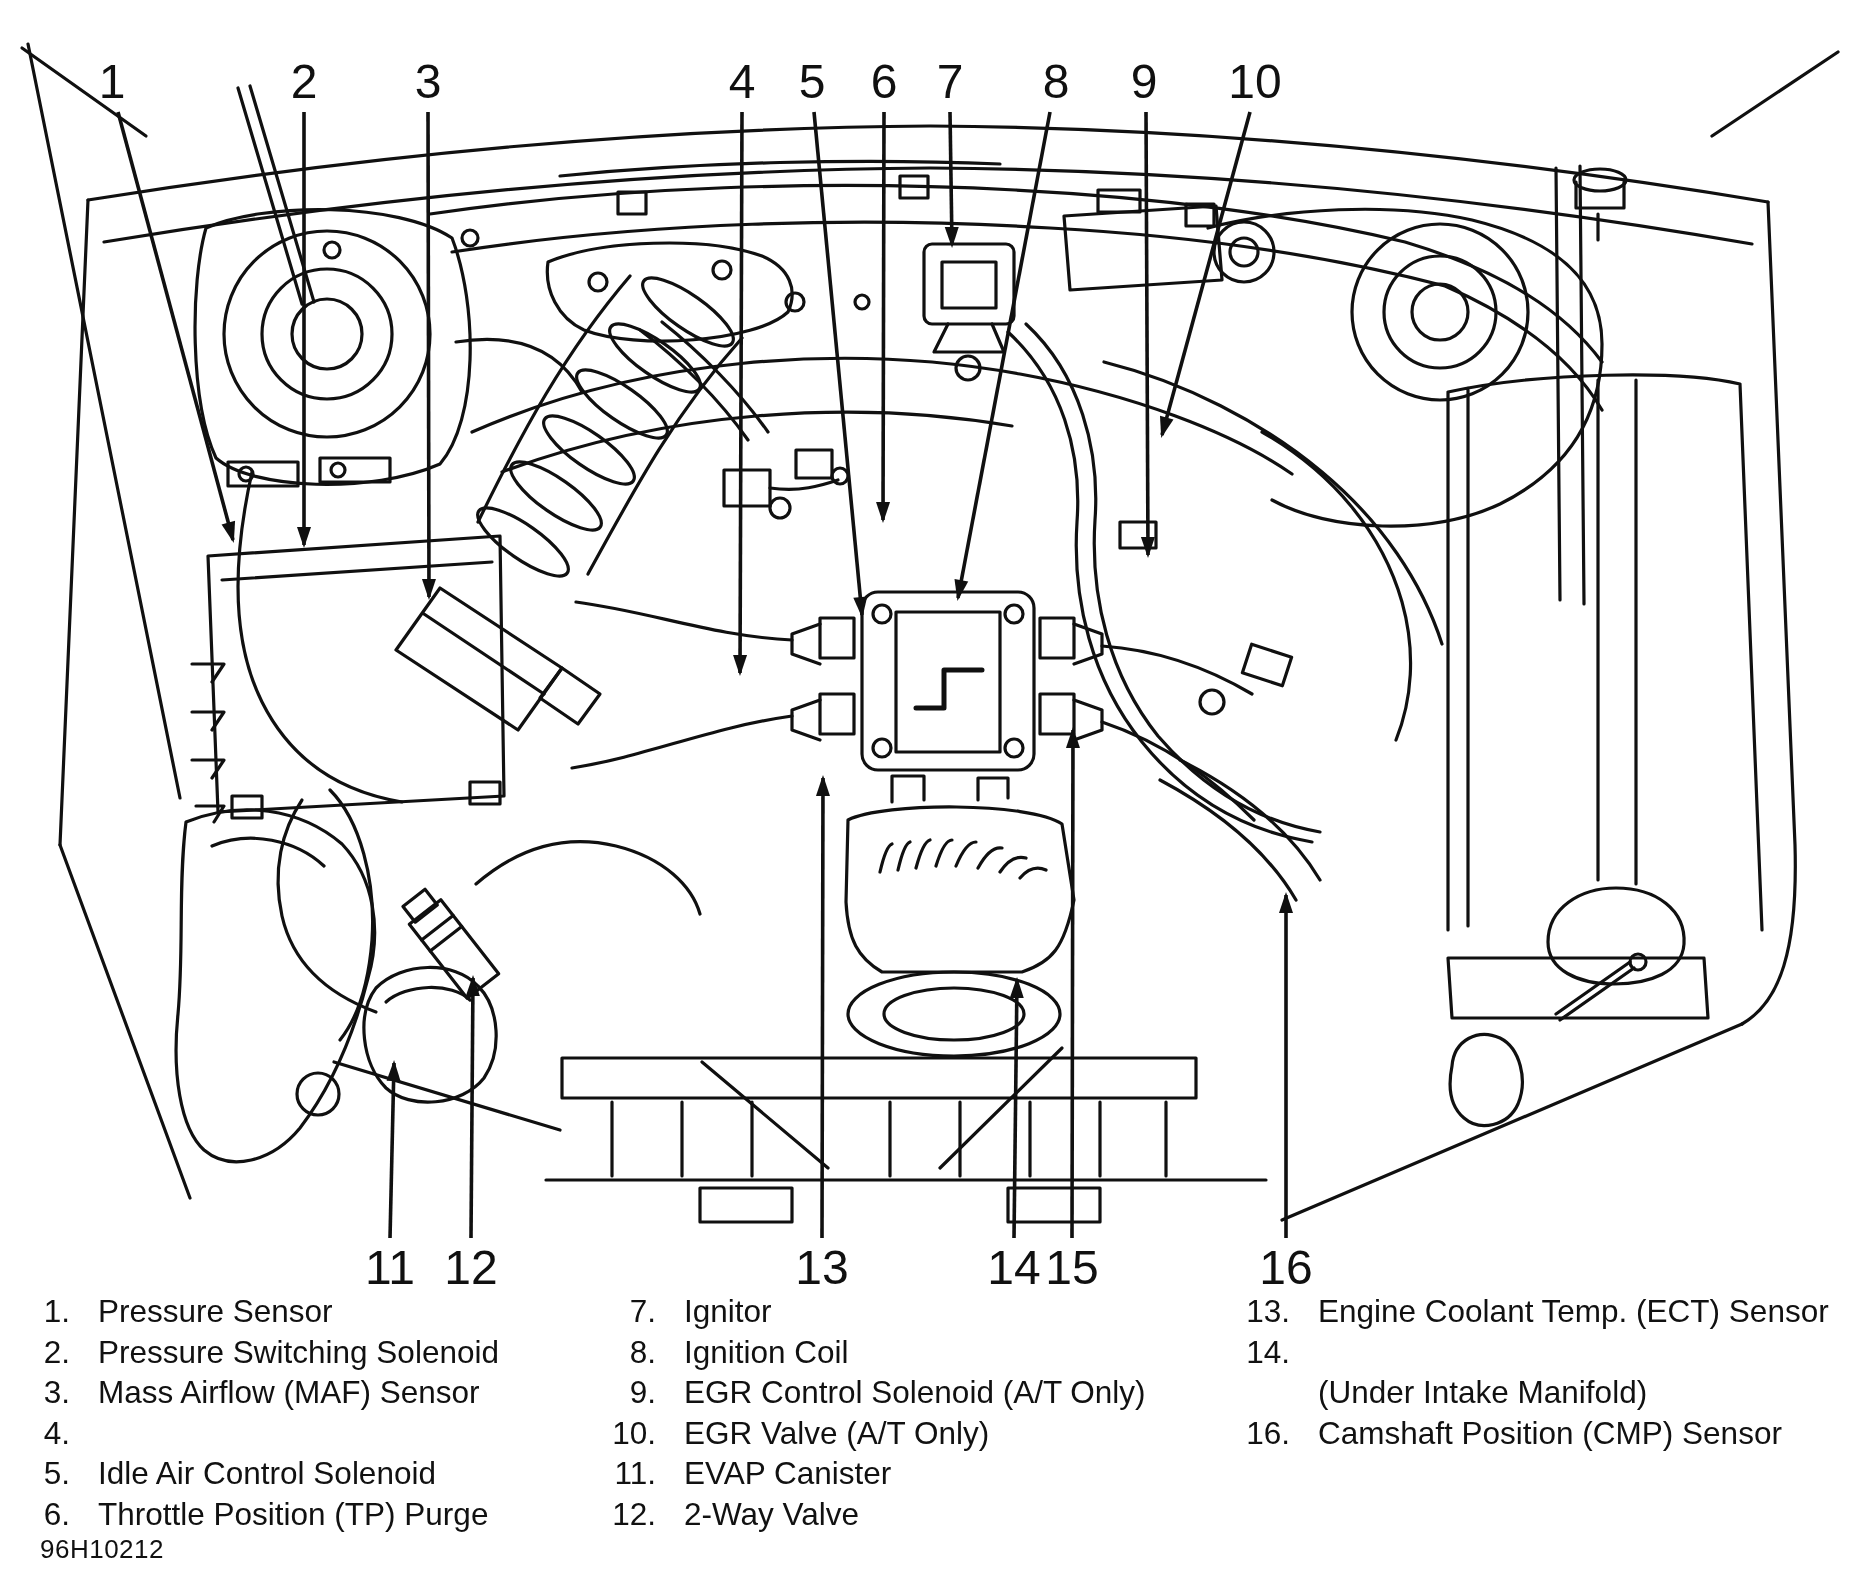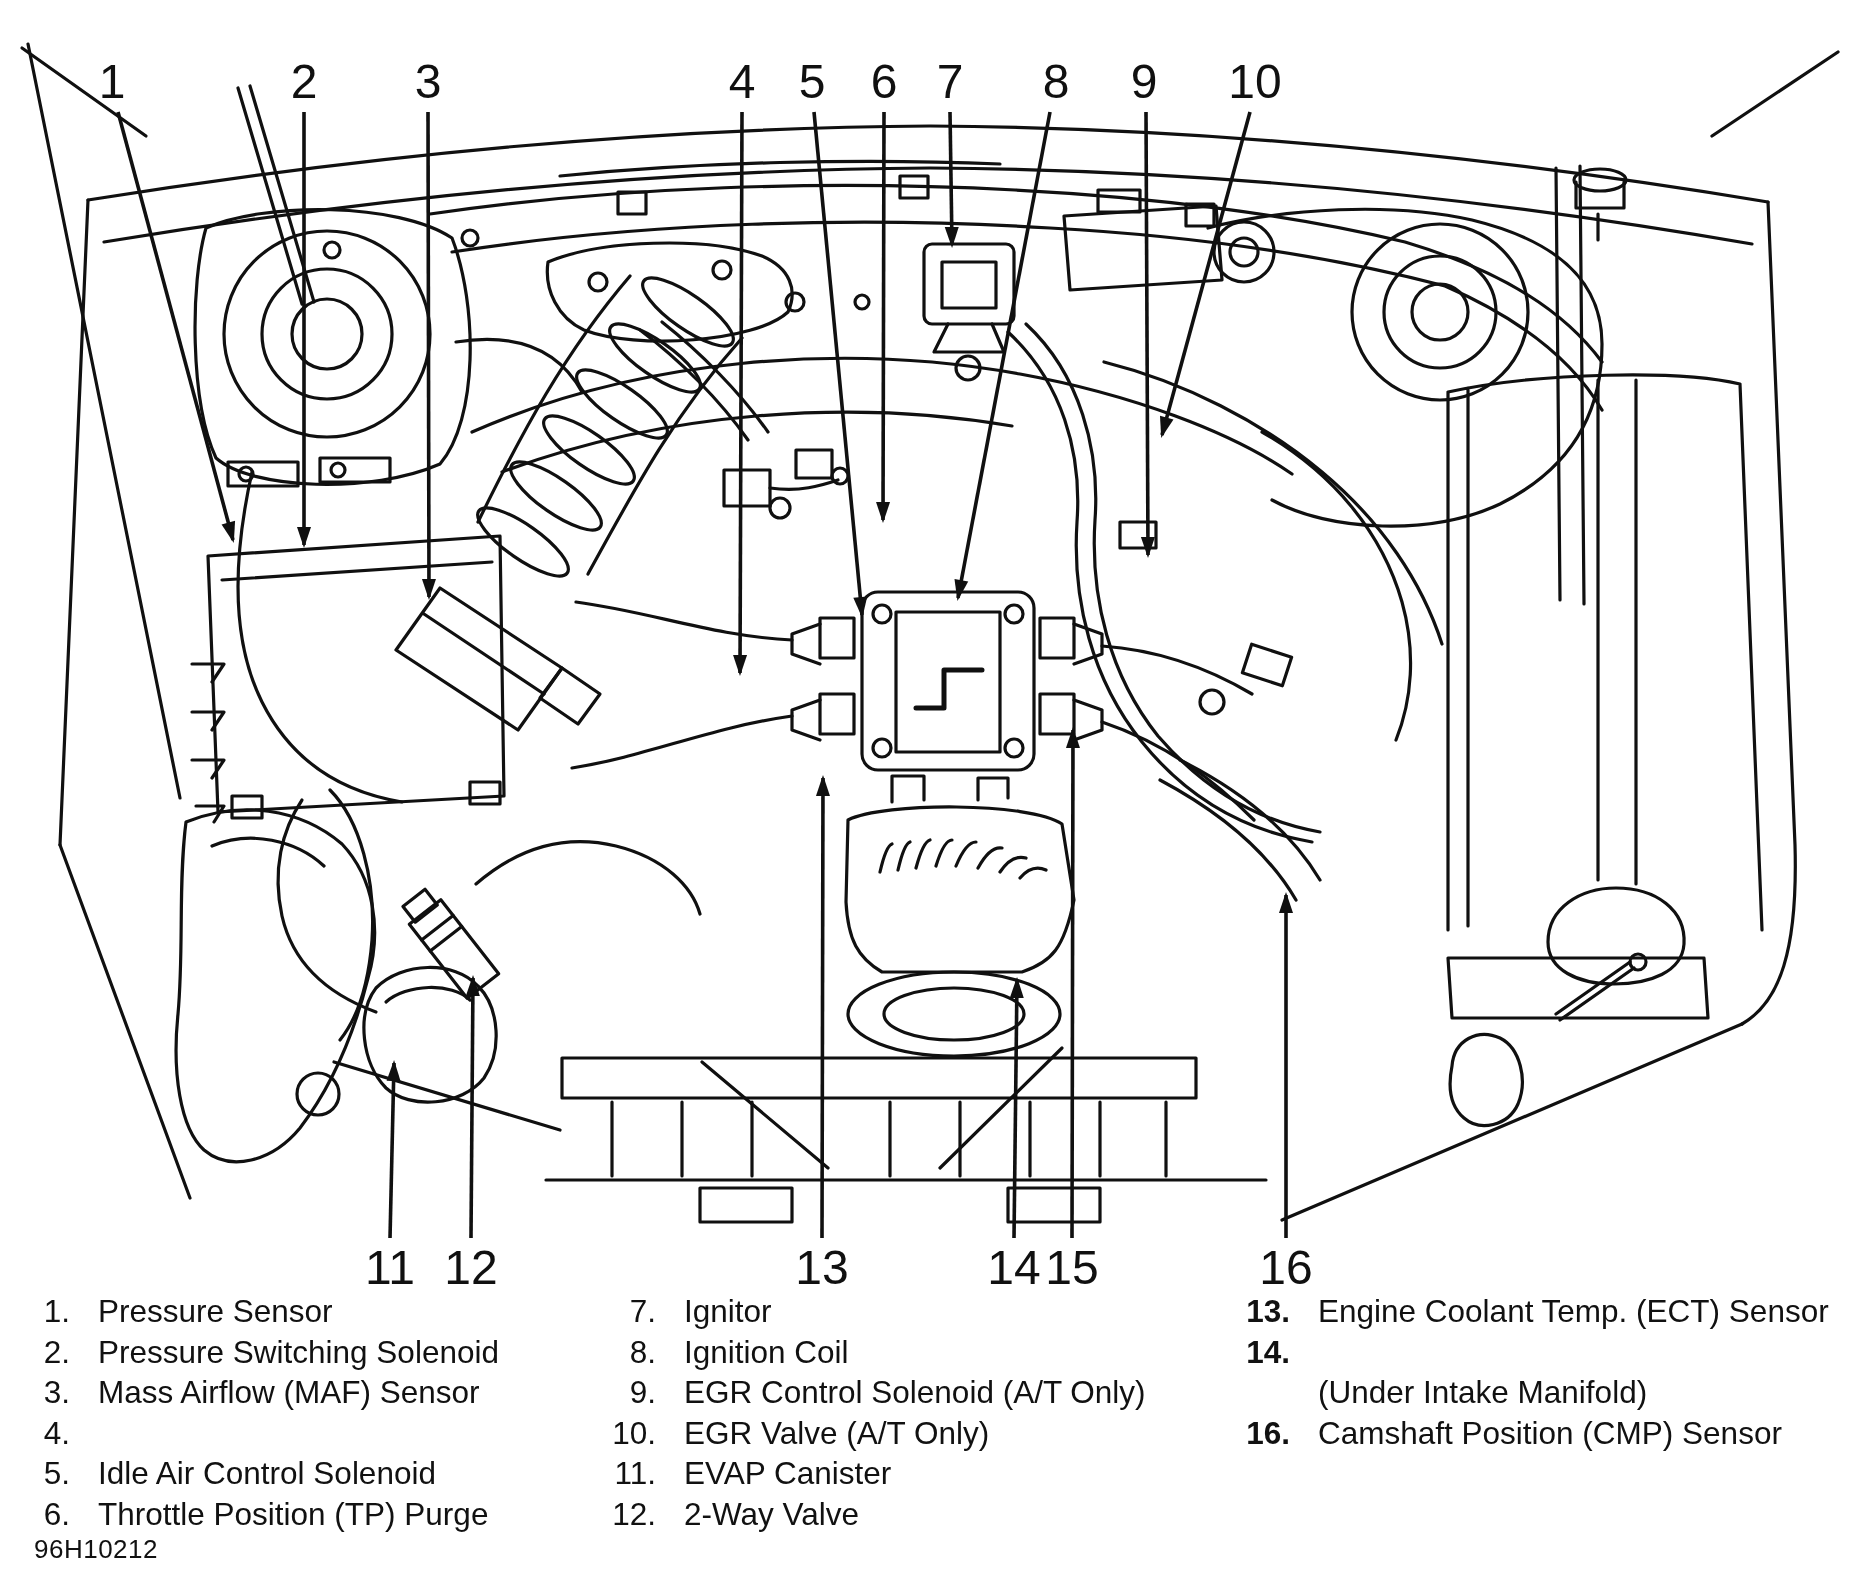"13." .col-3 .lnum { font-weight: bold -> none }
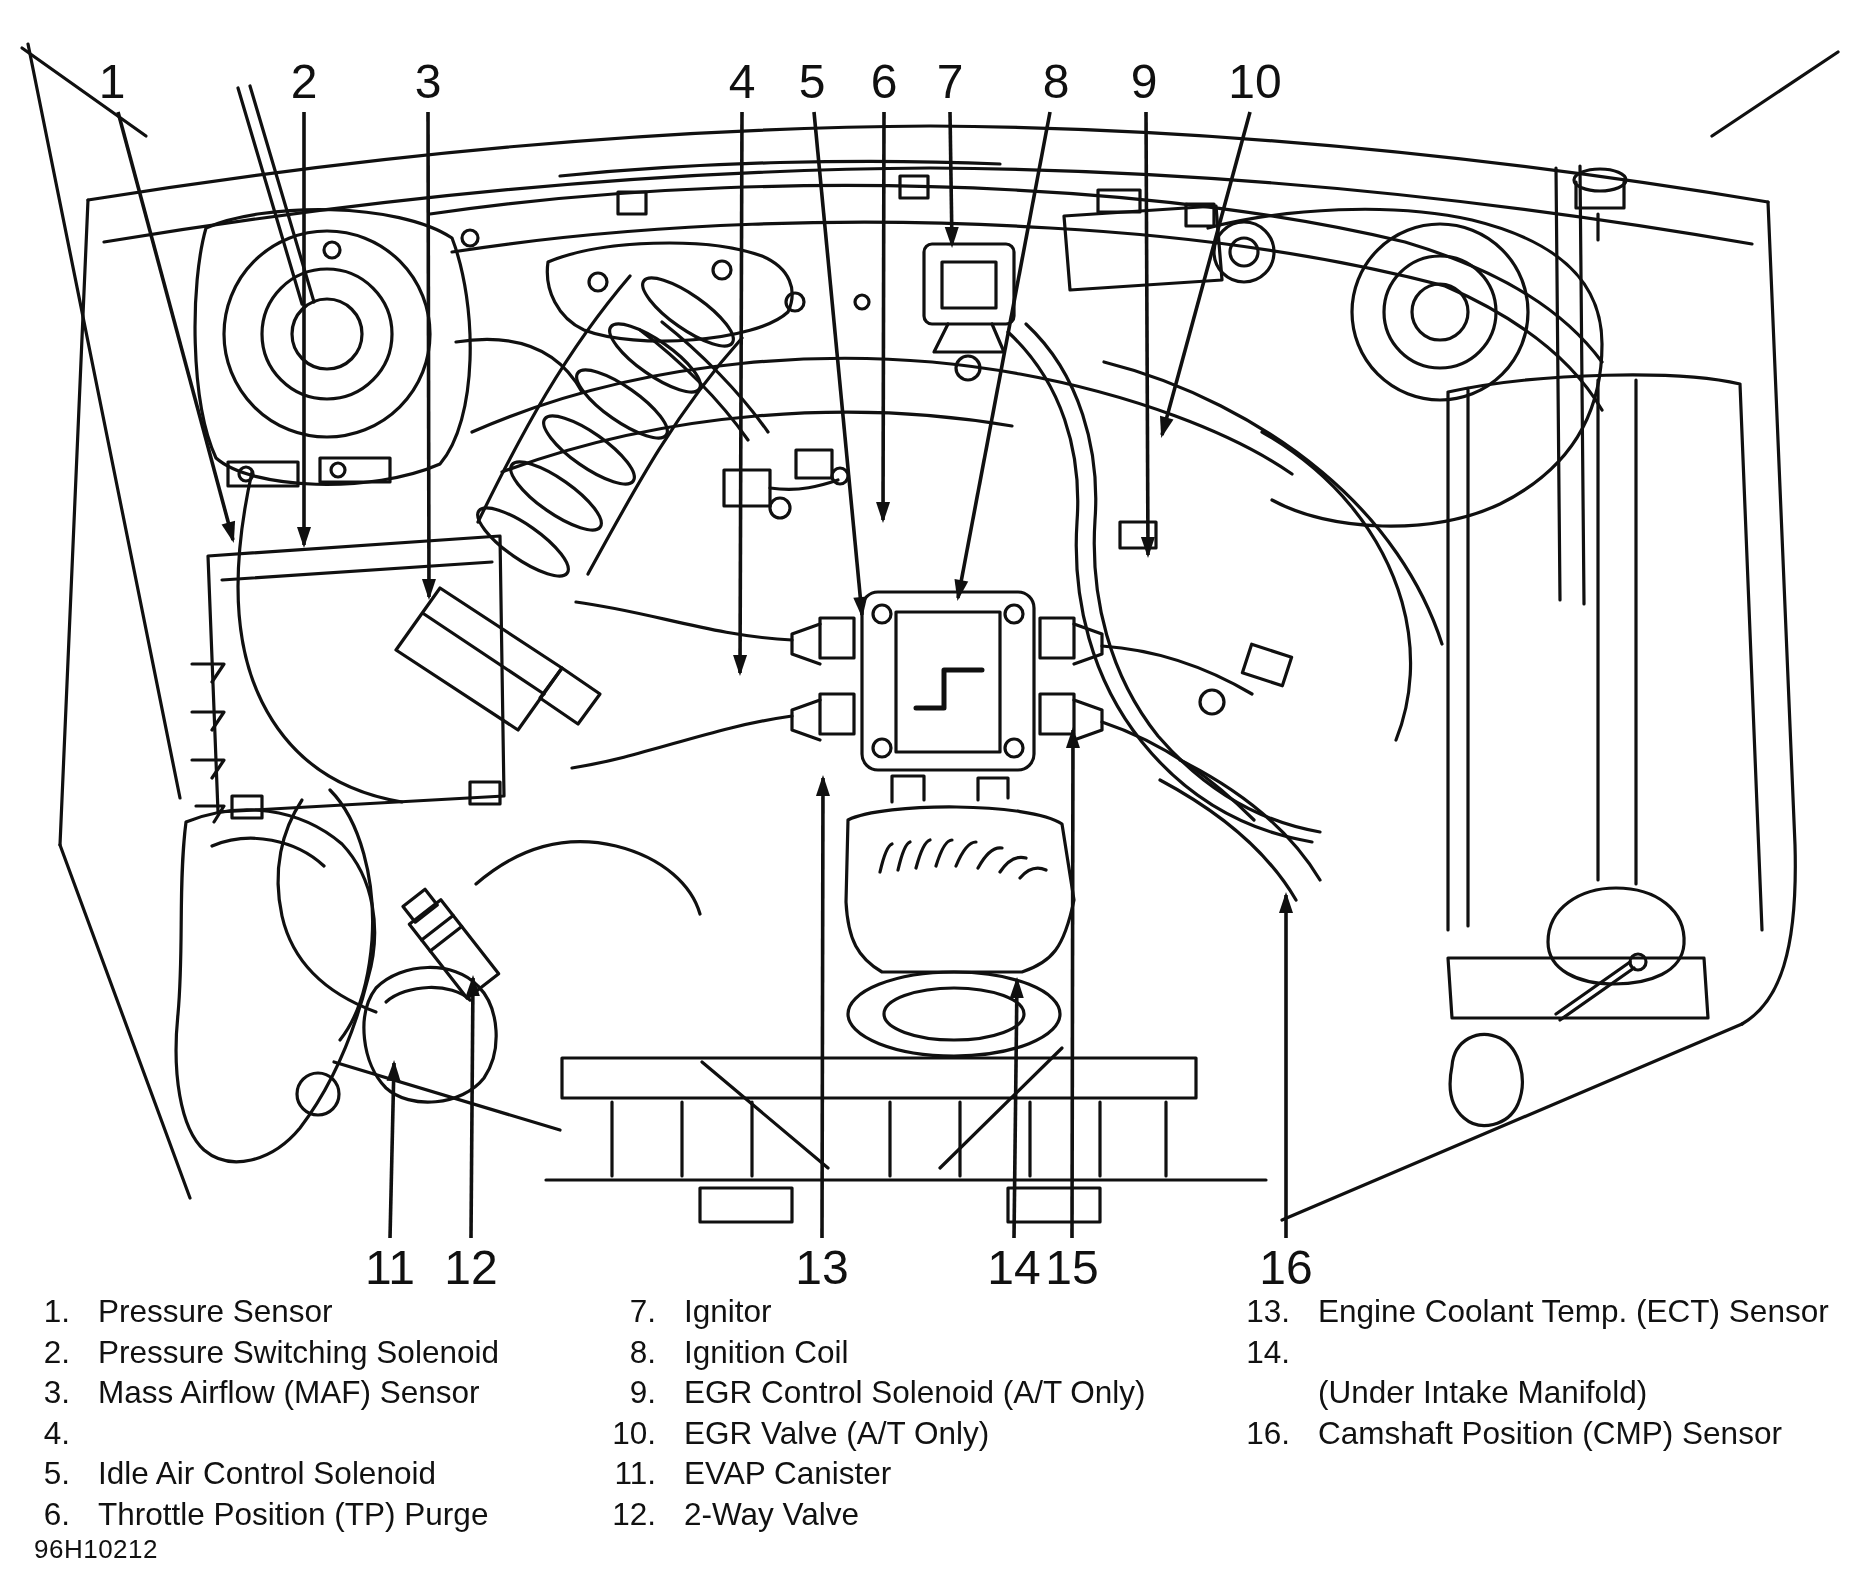"96H10212" .figcode { left: 34px -> 40px }
